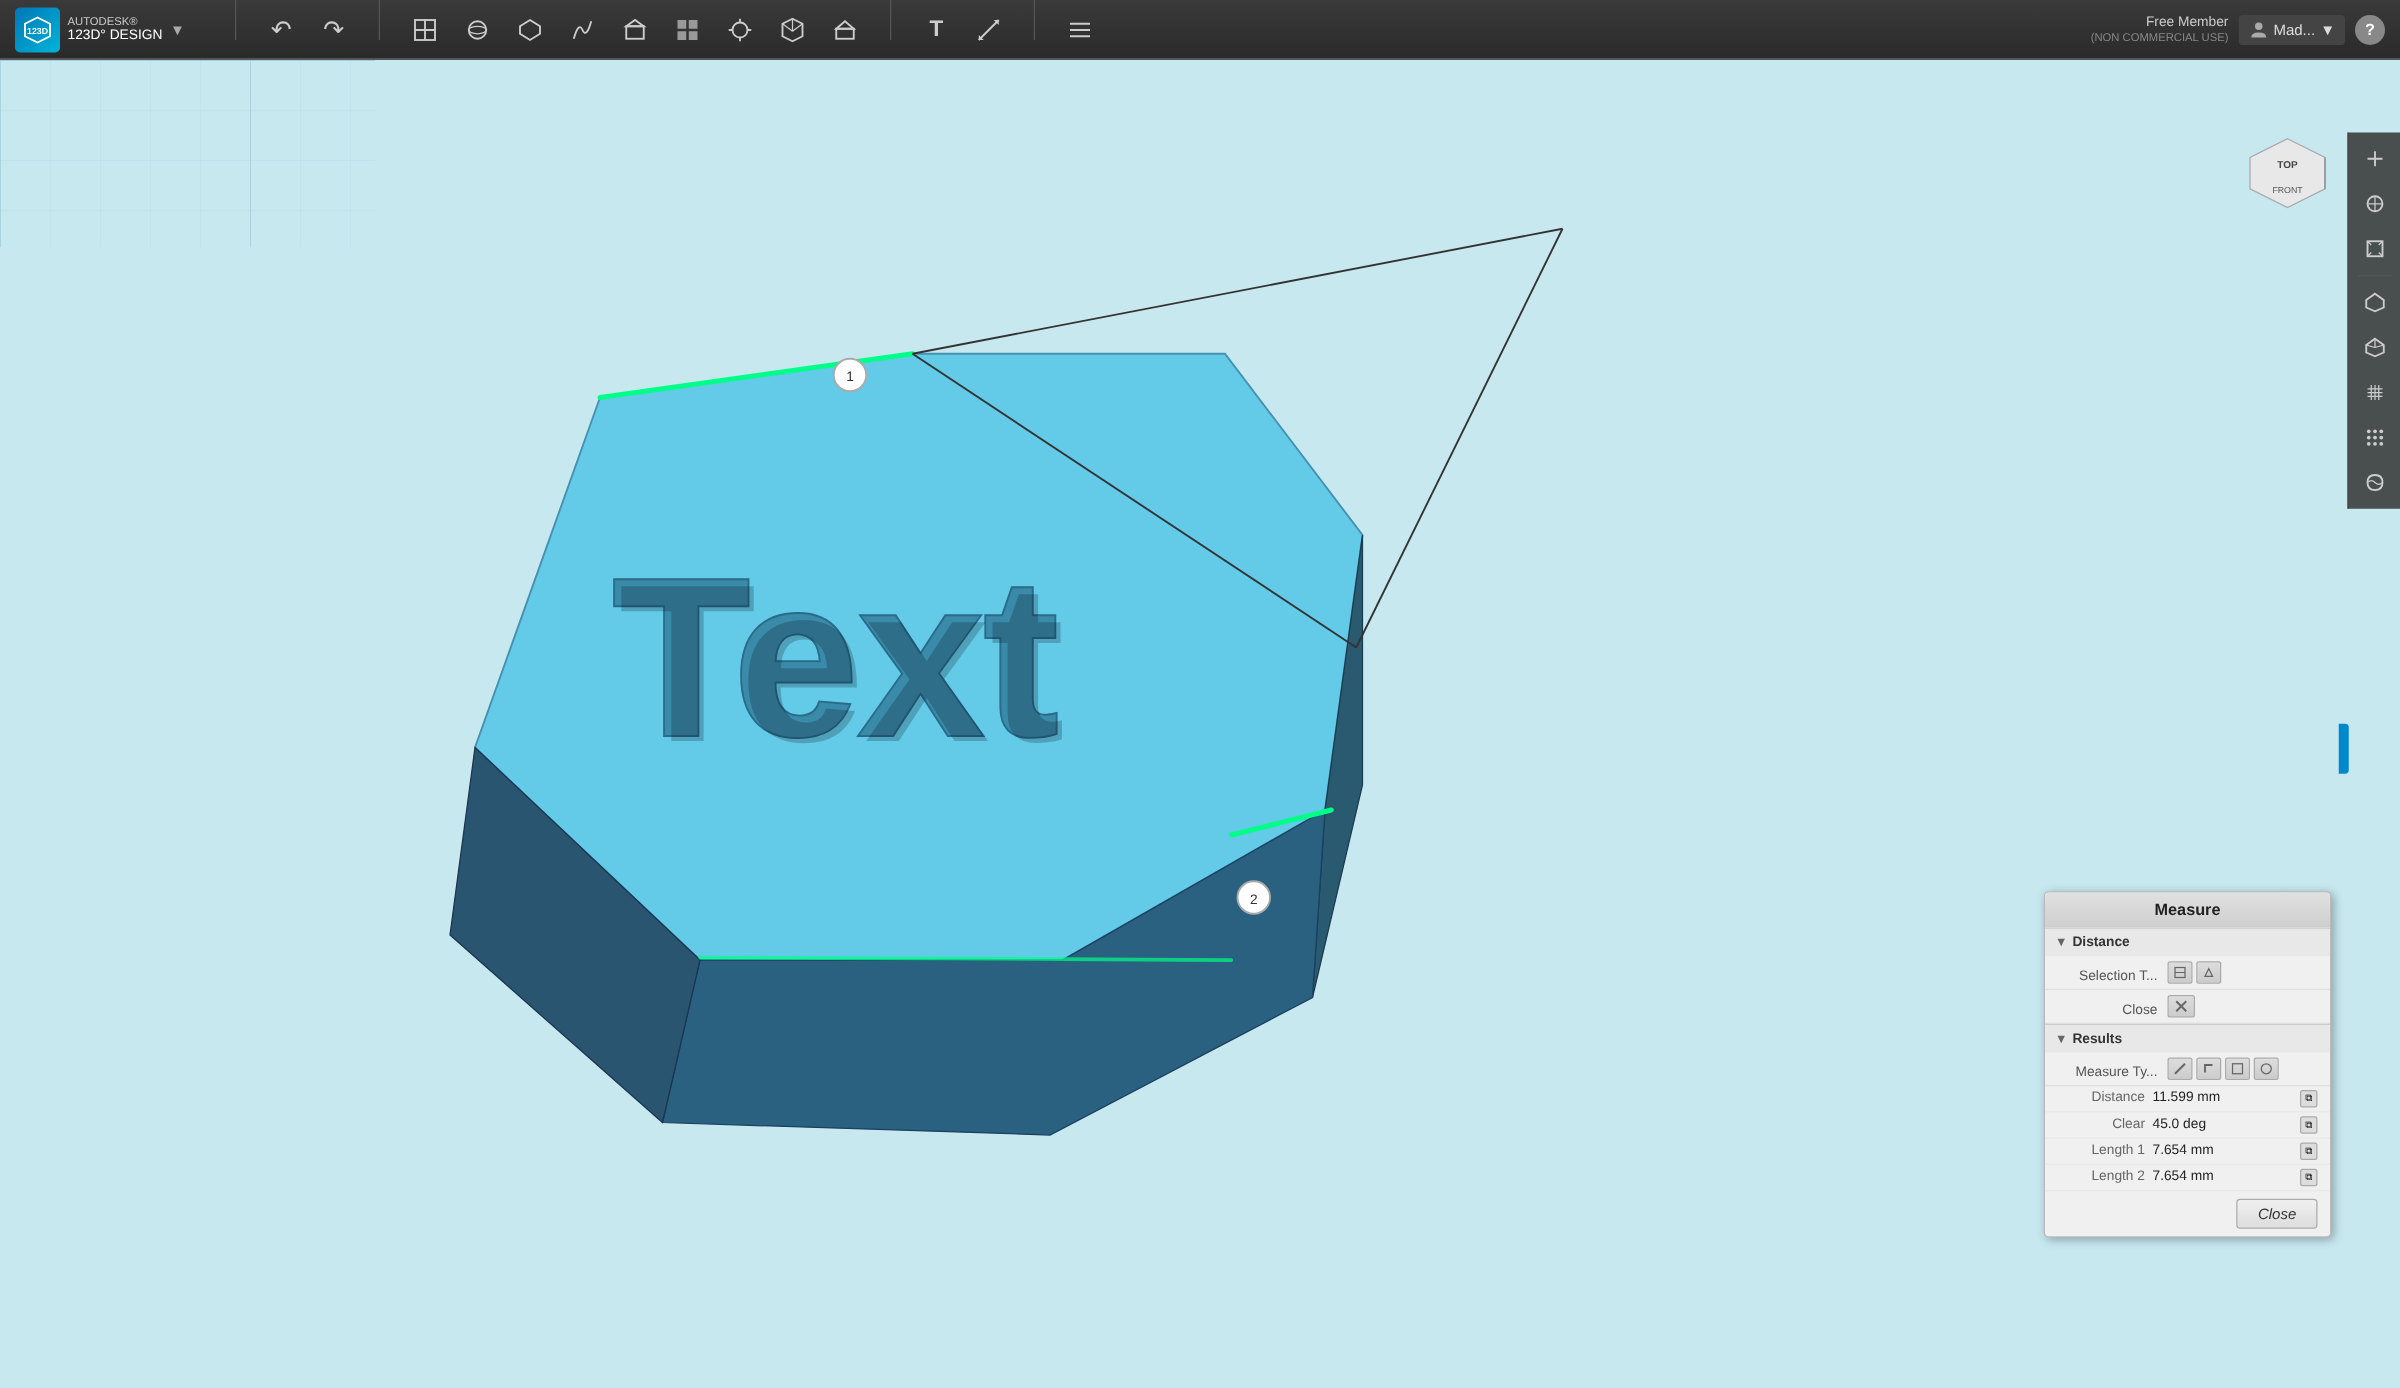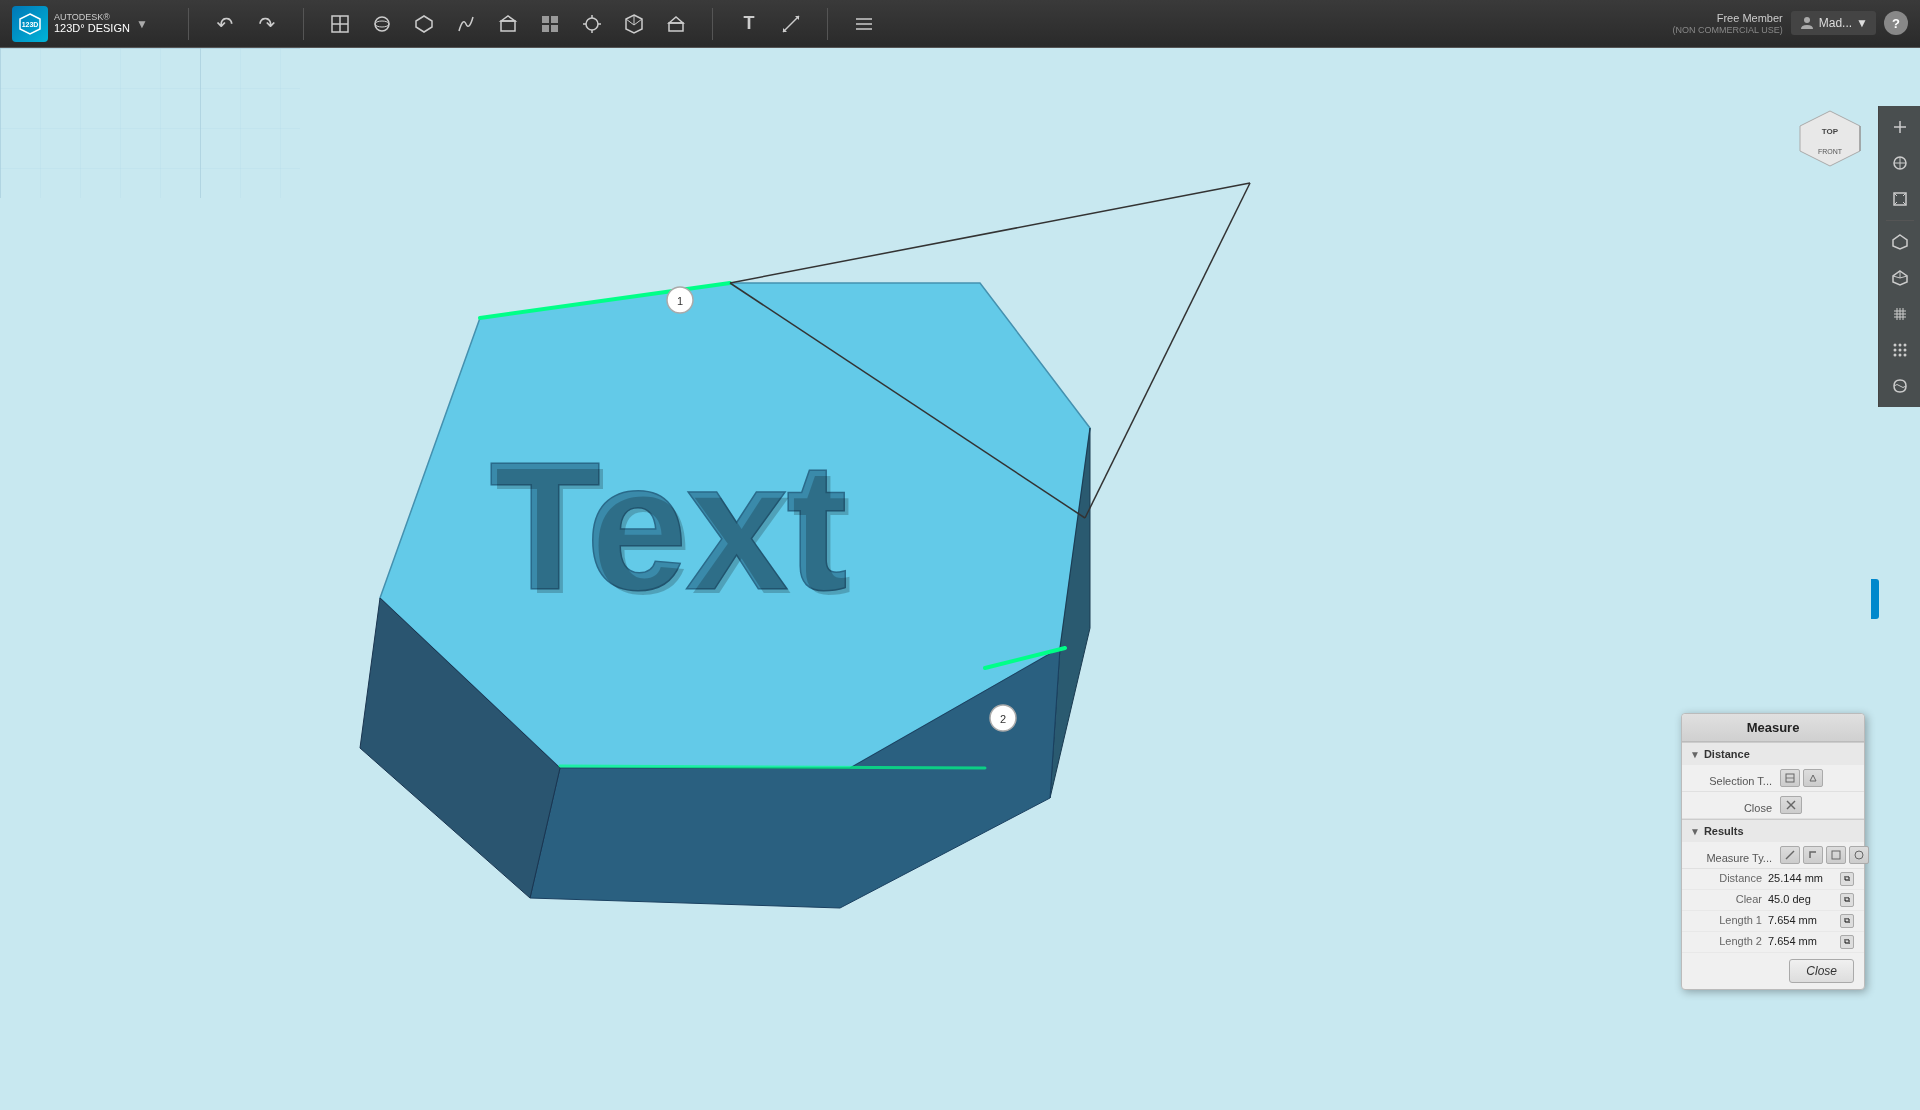"AUTODESK®" #toolbar { align-items: center -> none }
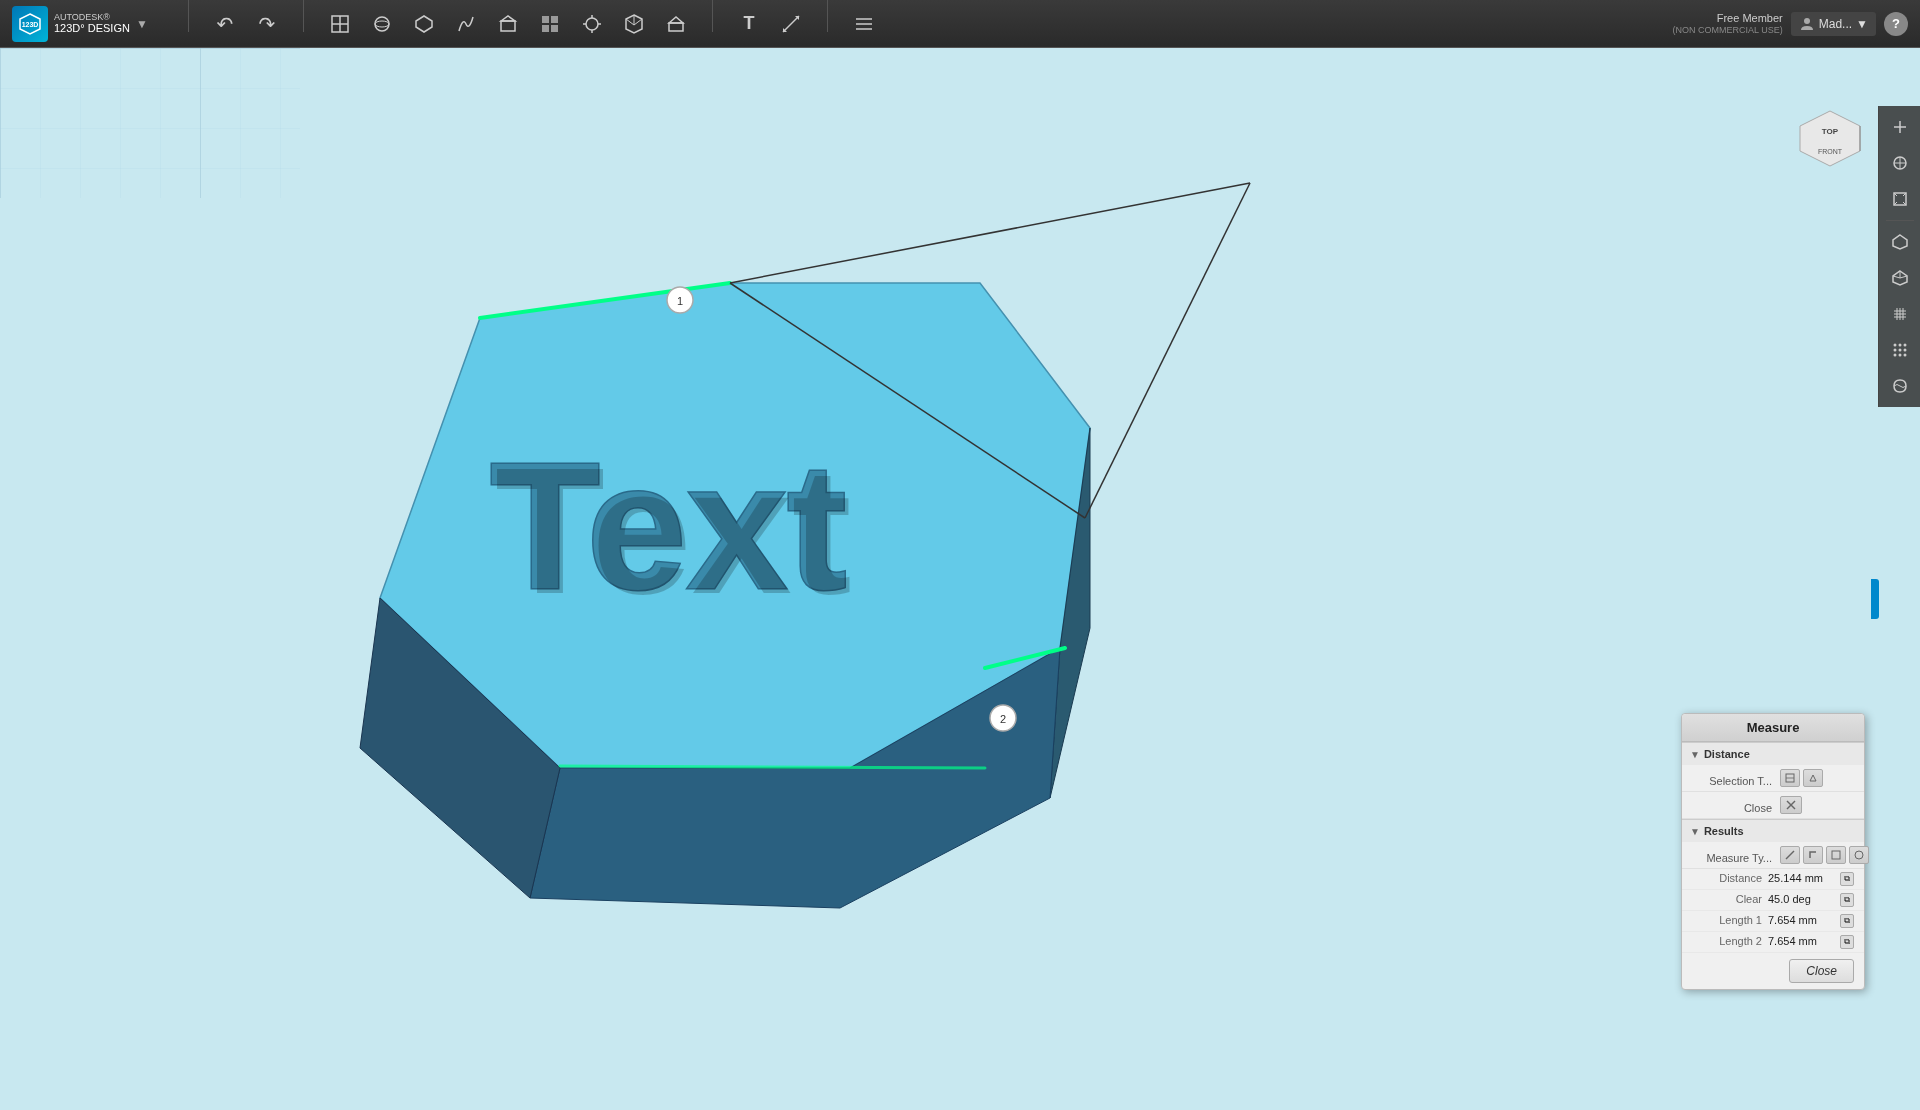"Measure" #measure-panel { width: 184px -> 230px }
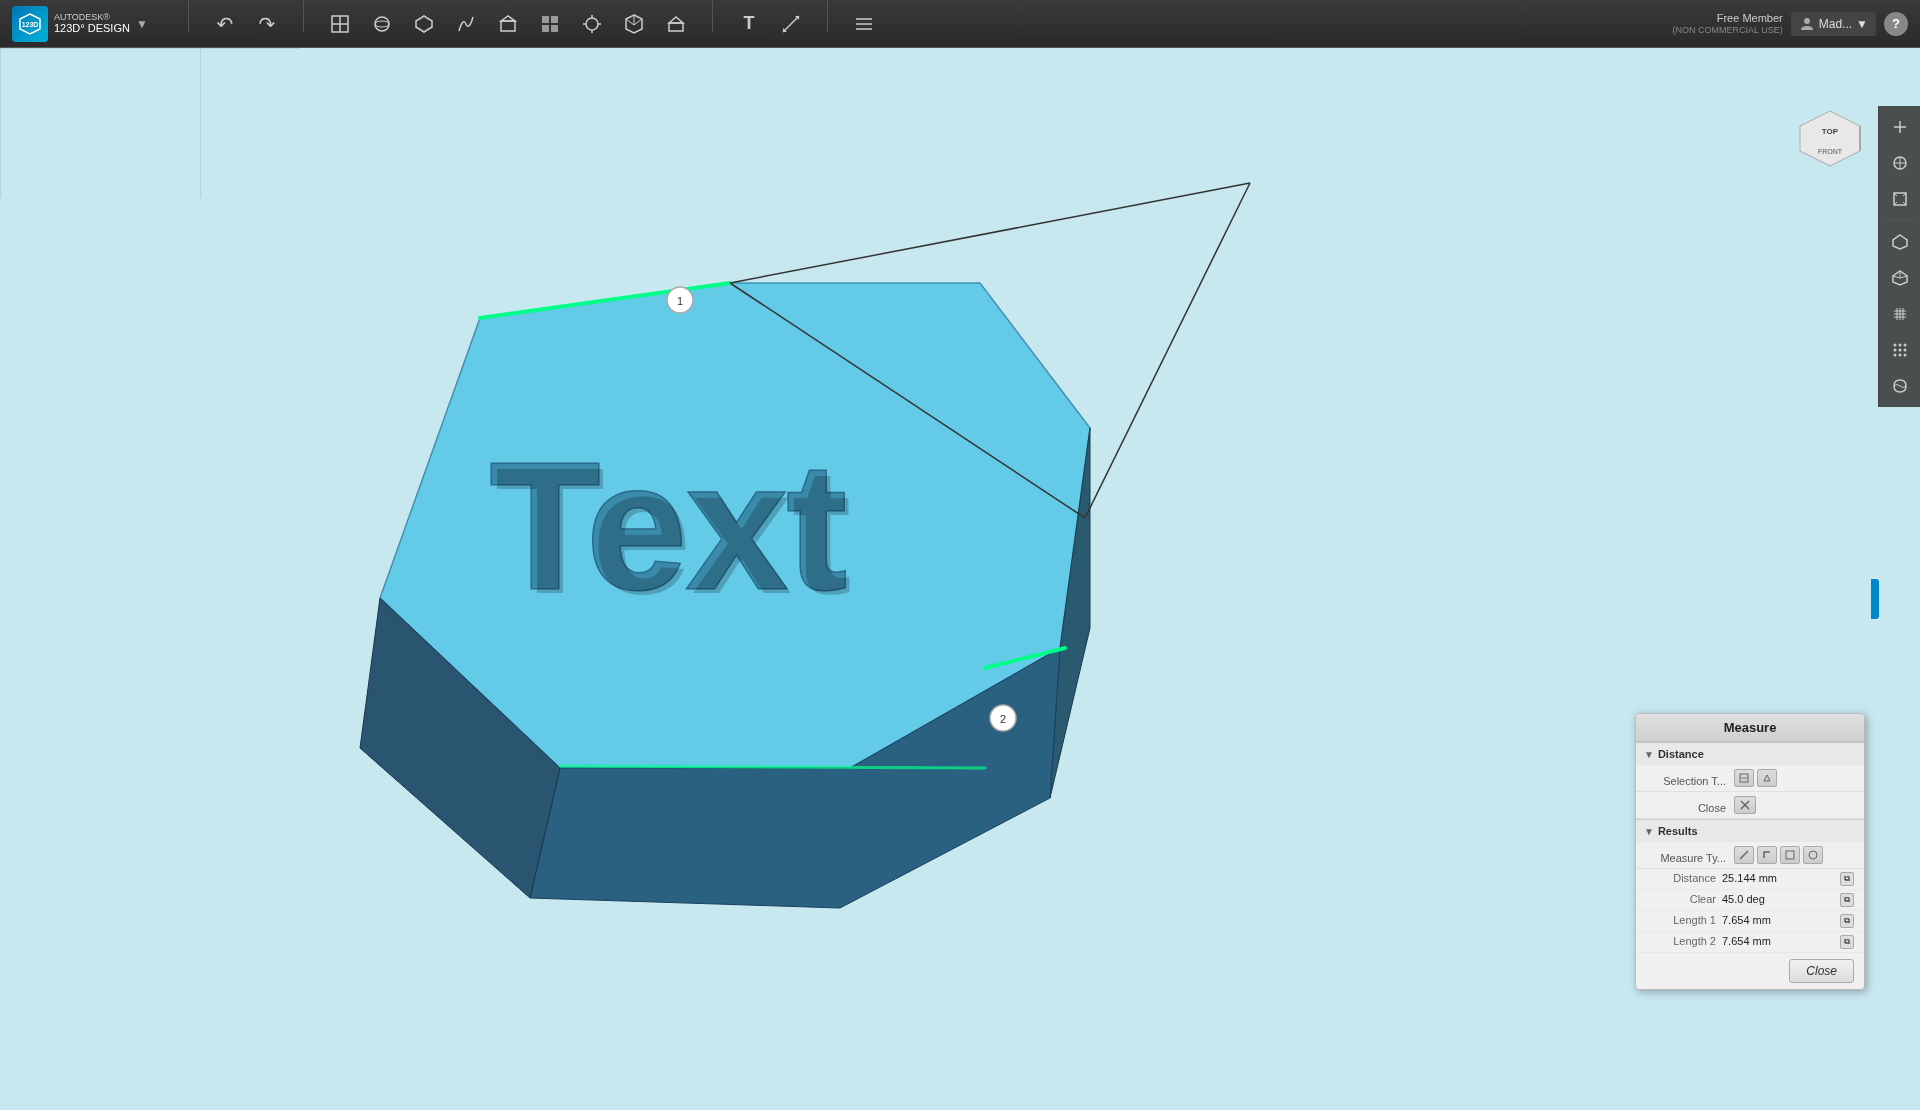"25.144 mm" span.results-value { text: 25.144 -> 11.599 }
